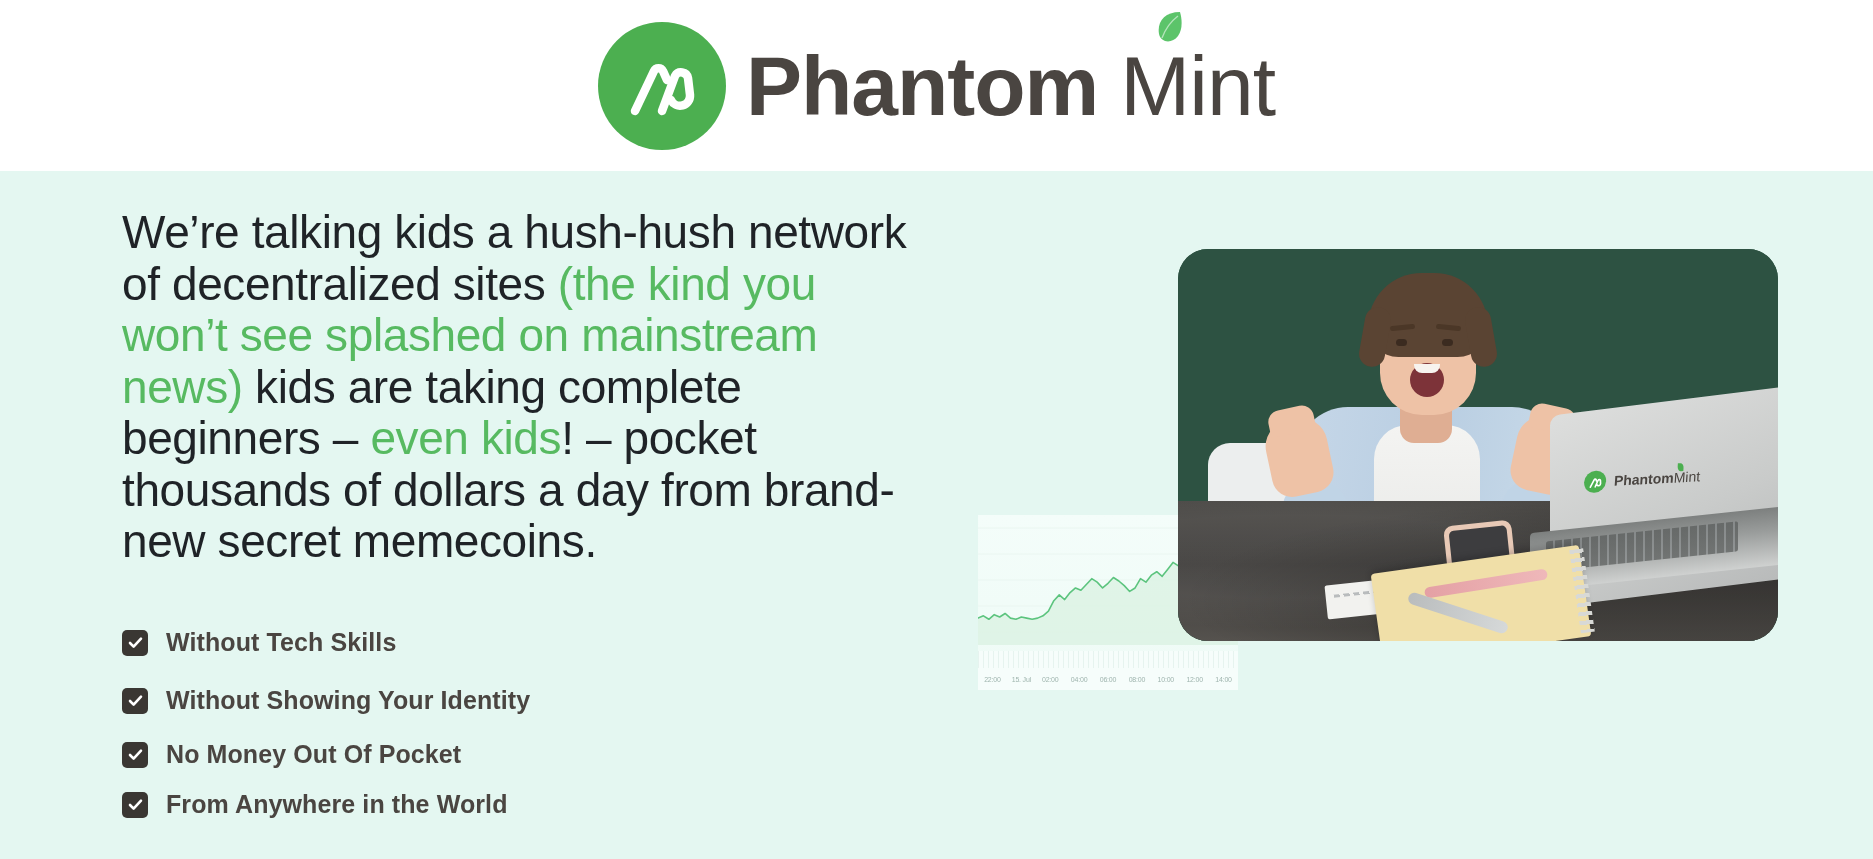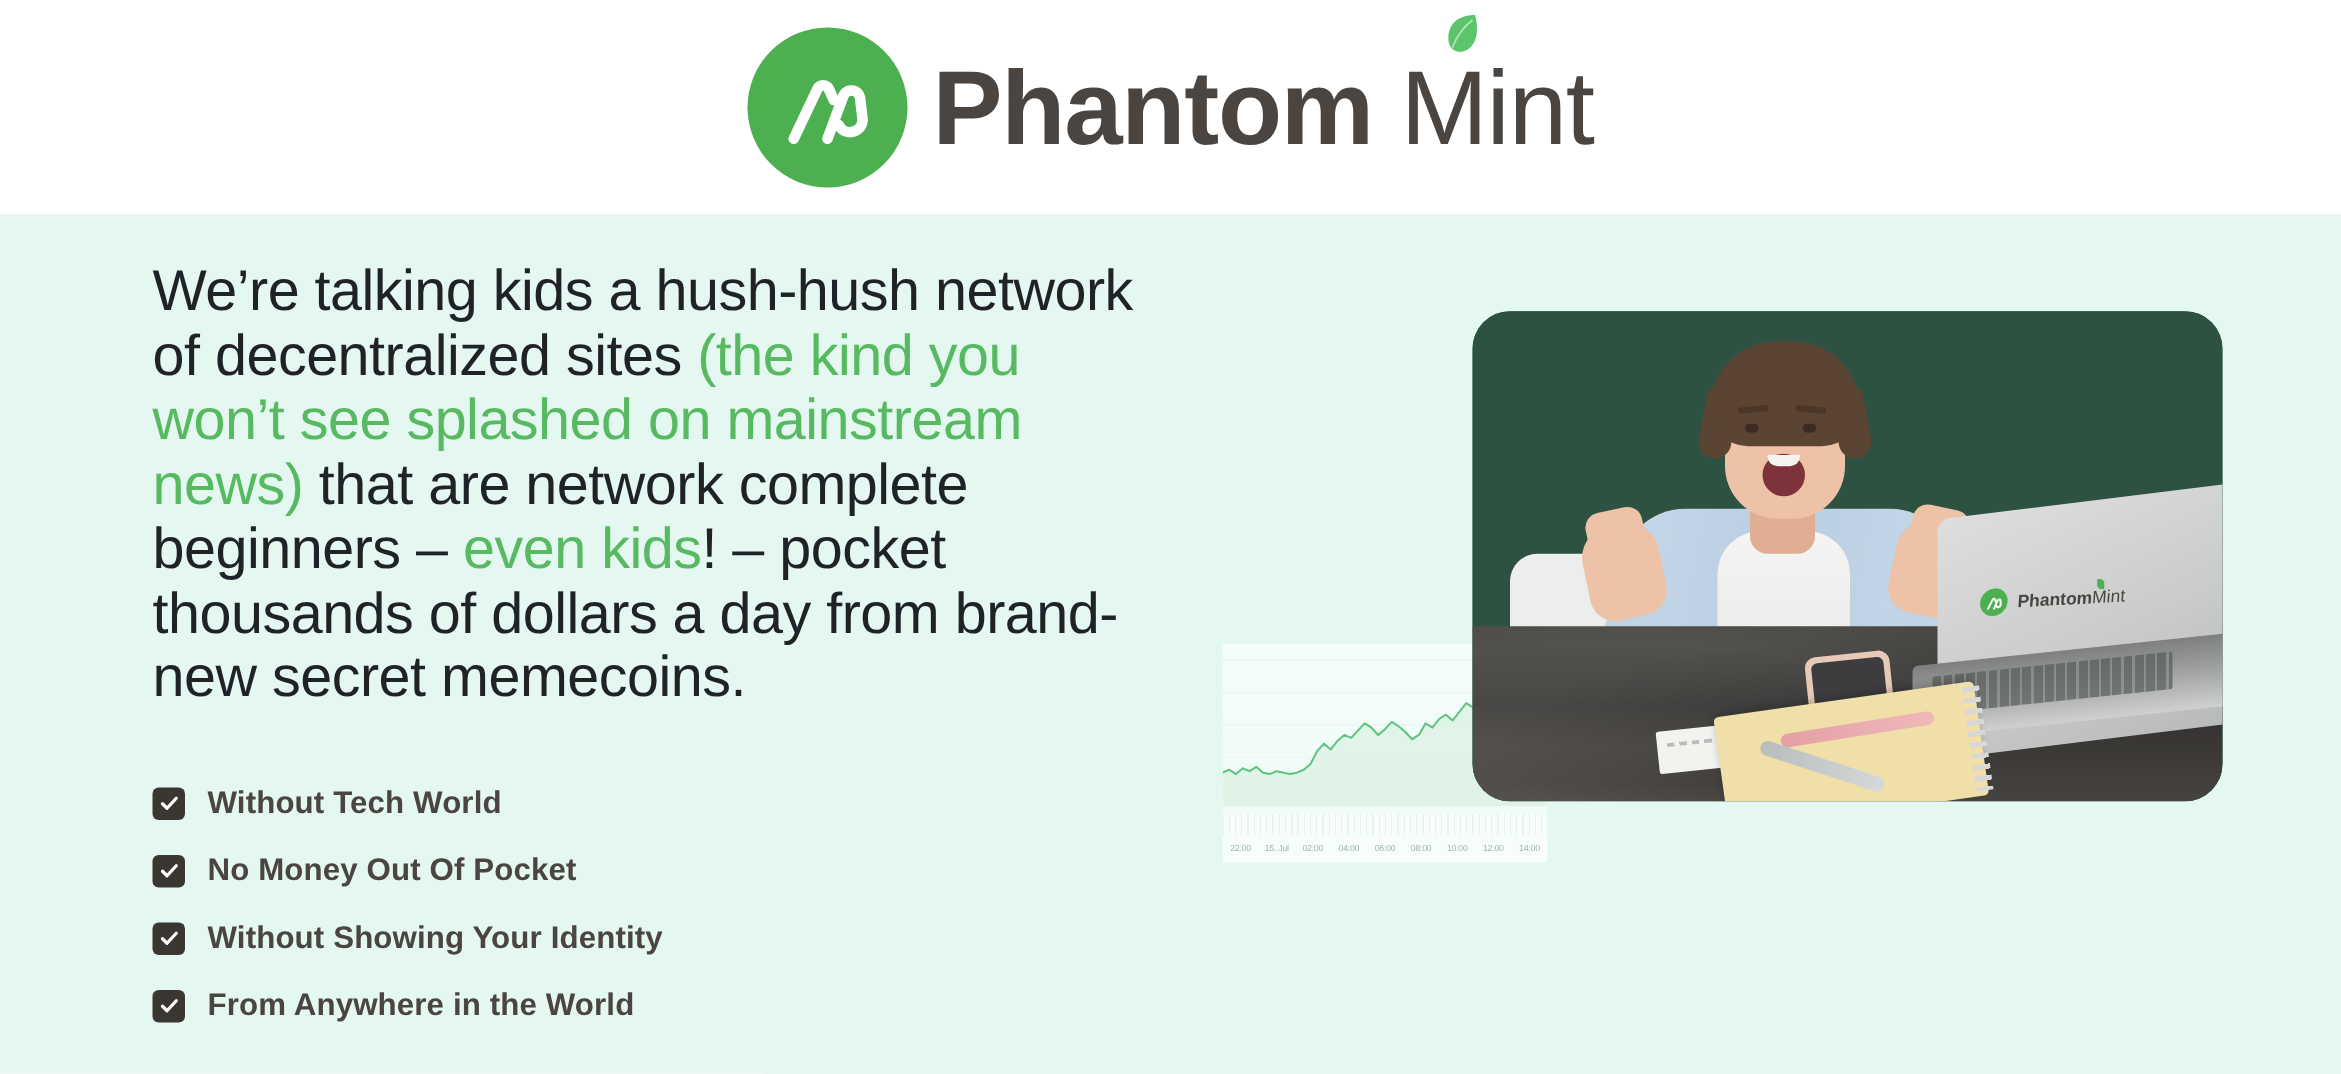"that are network complete beginners" span { text: that are network -> kids are taking }
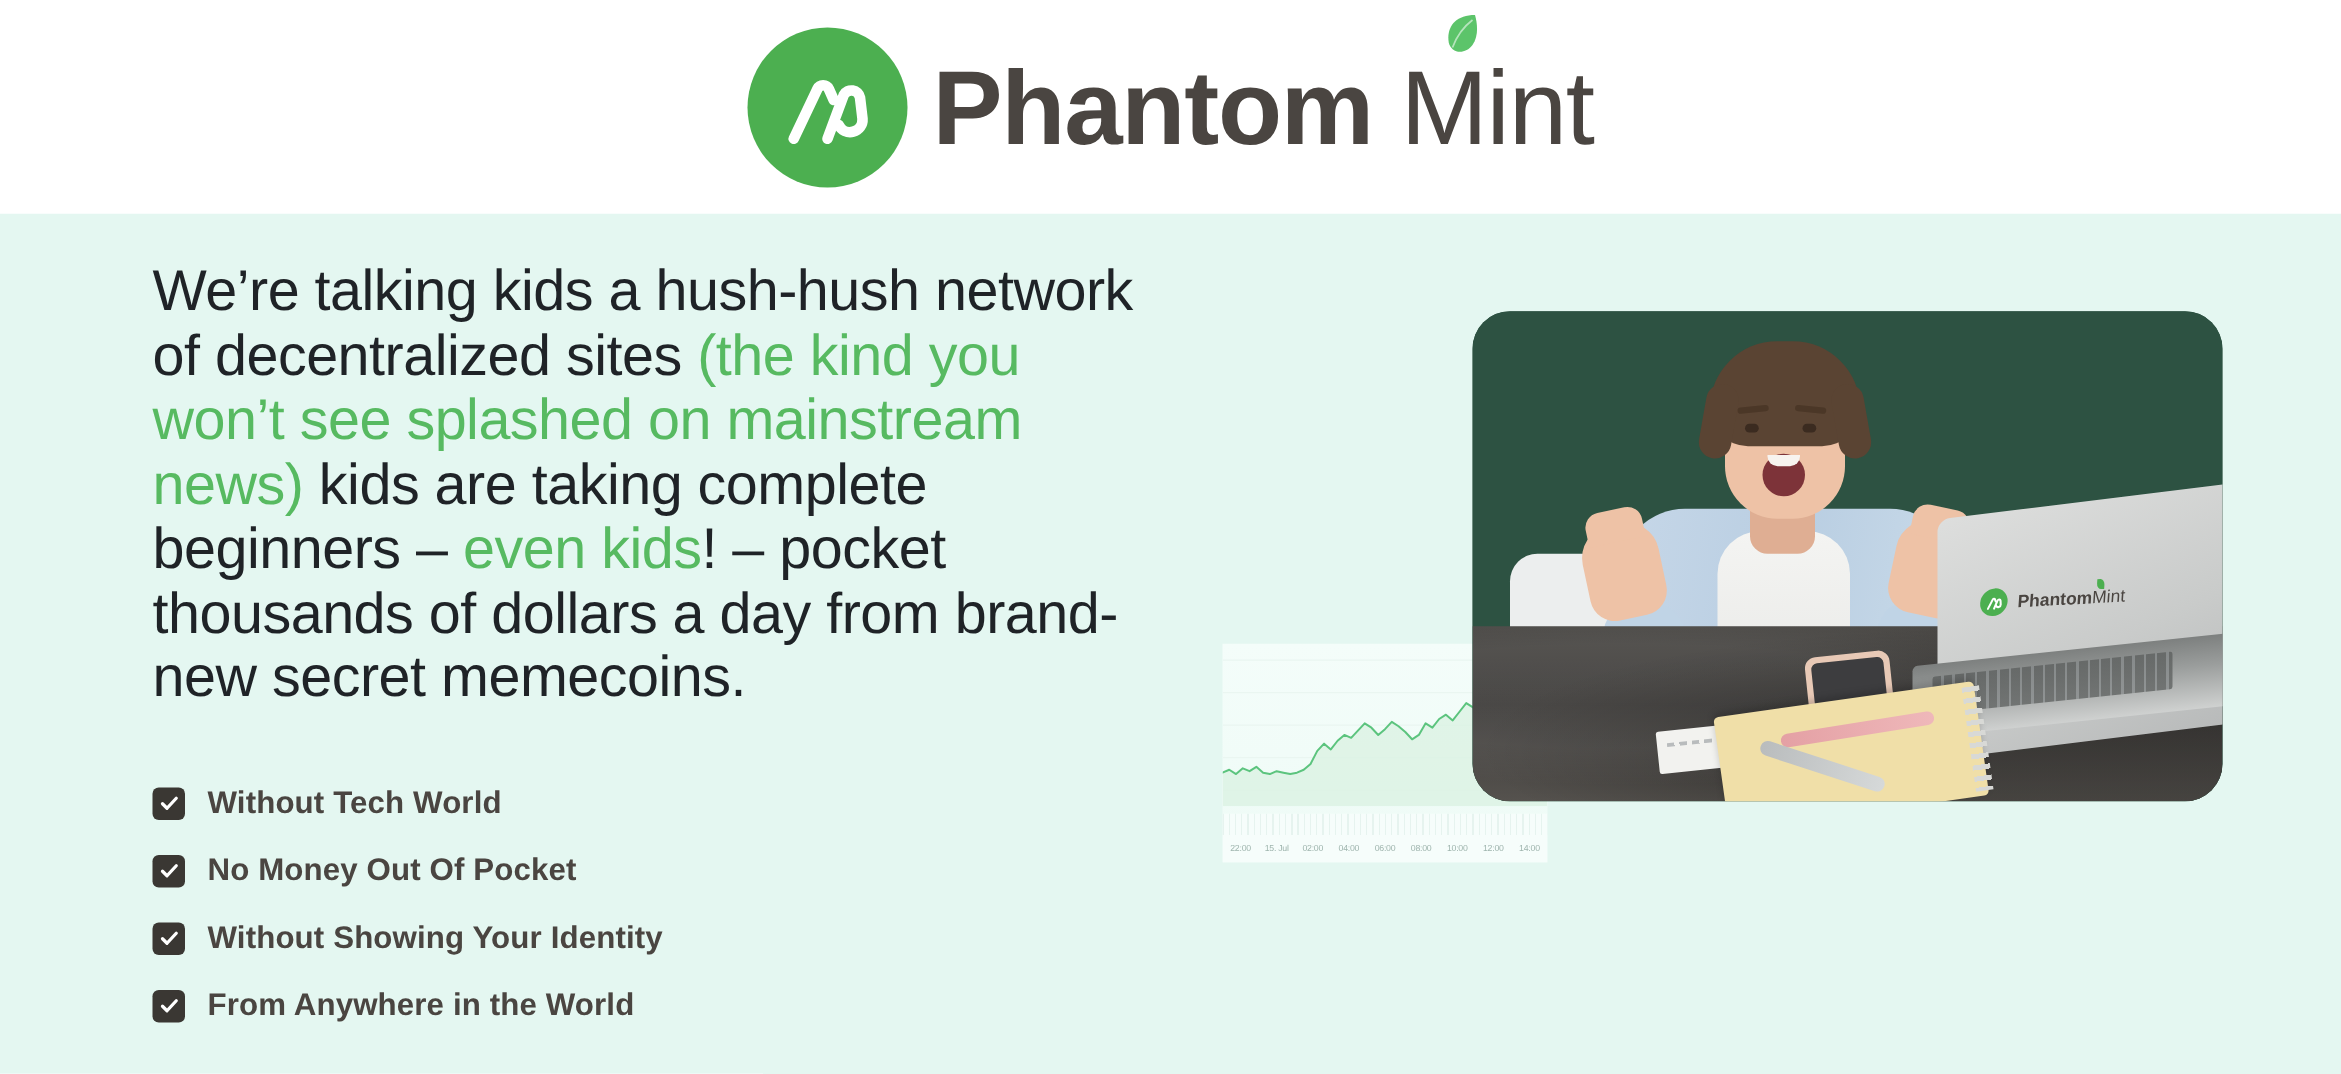"Without Tech World" span.check-label { text: World -> Skills }
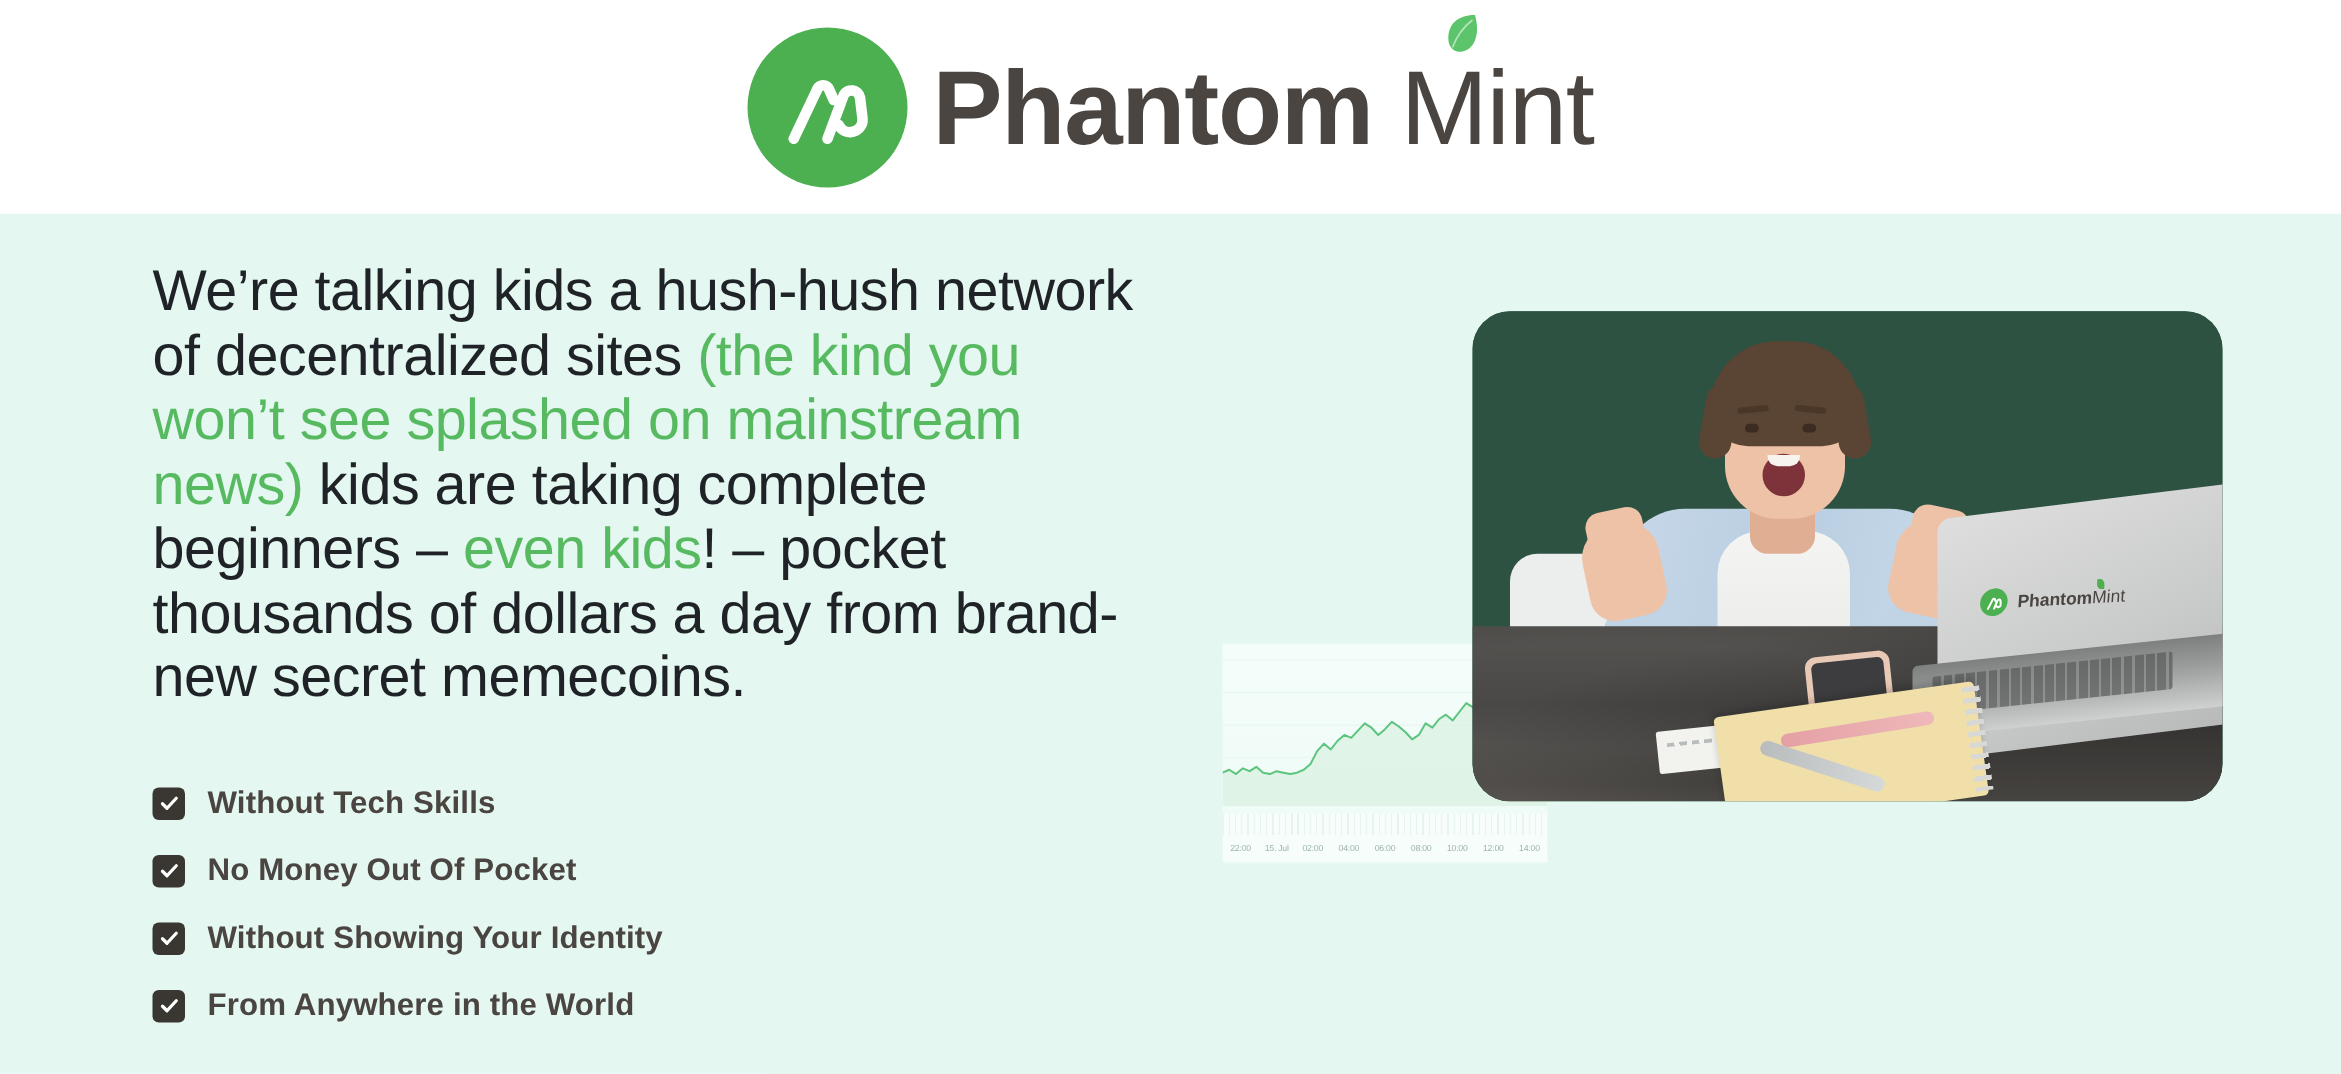"No Money Out Of Pocket" li.check-item { order: before "Without Showing Your Identity" -> after "Without Showing Your Identity" }
